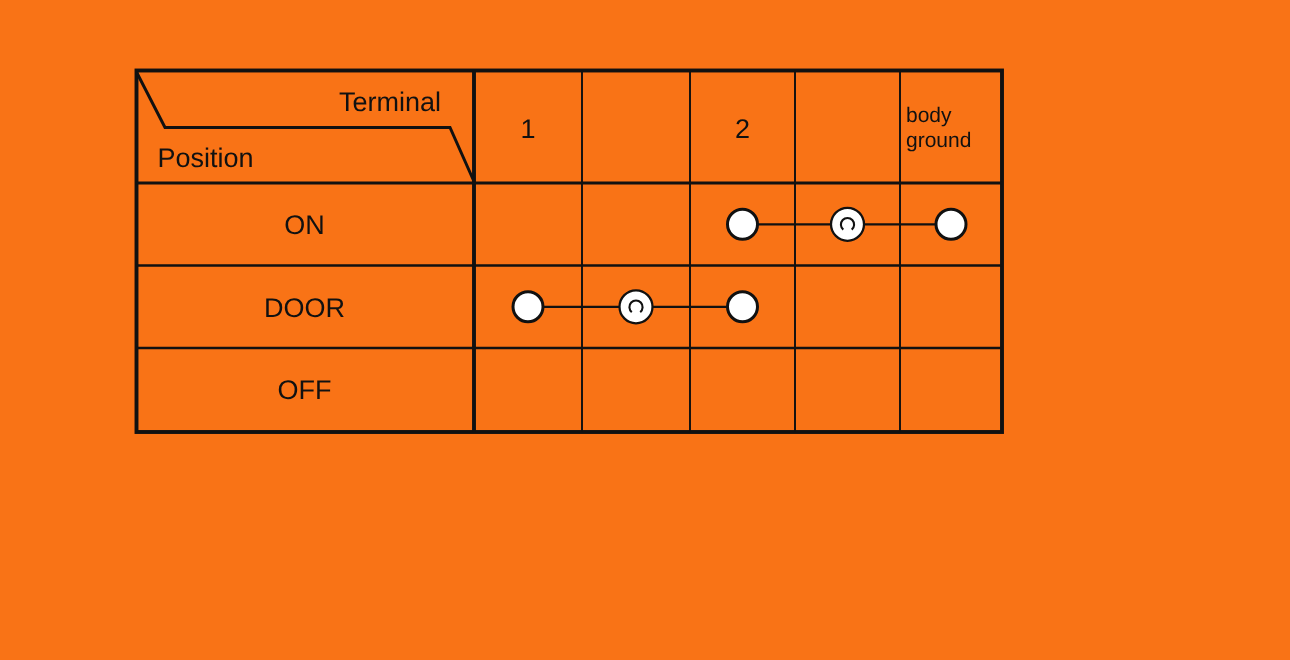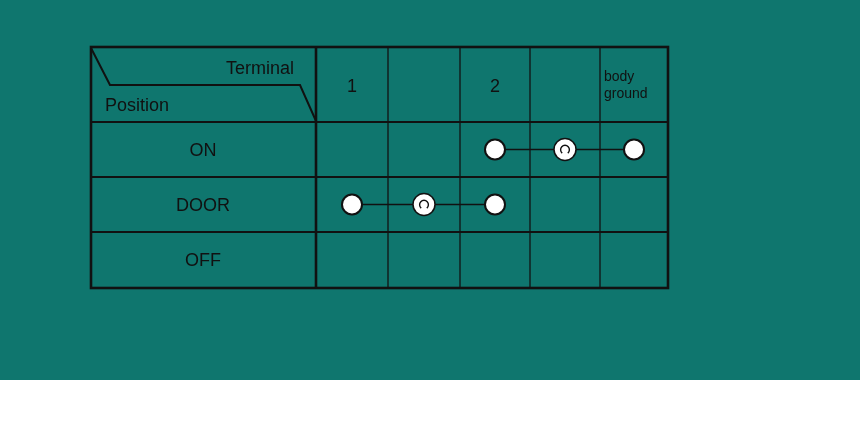"Terminal" .stage { background: #0f766e -> #f97316; height: 380px -> 440px }
